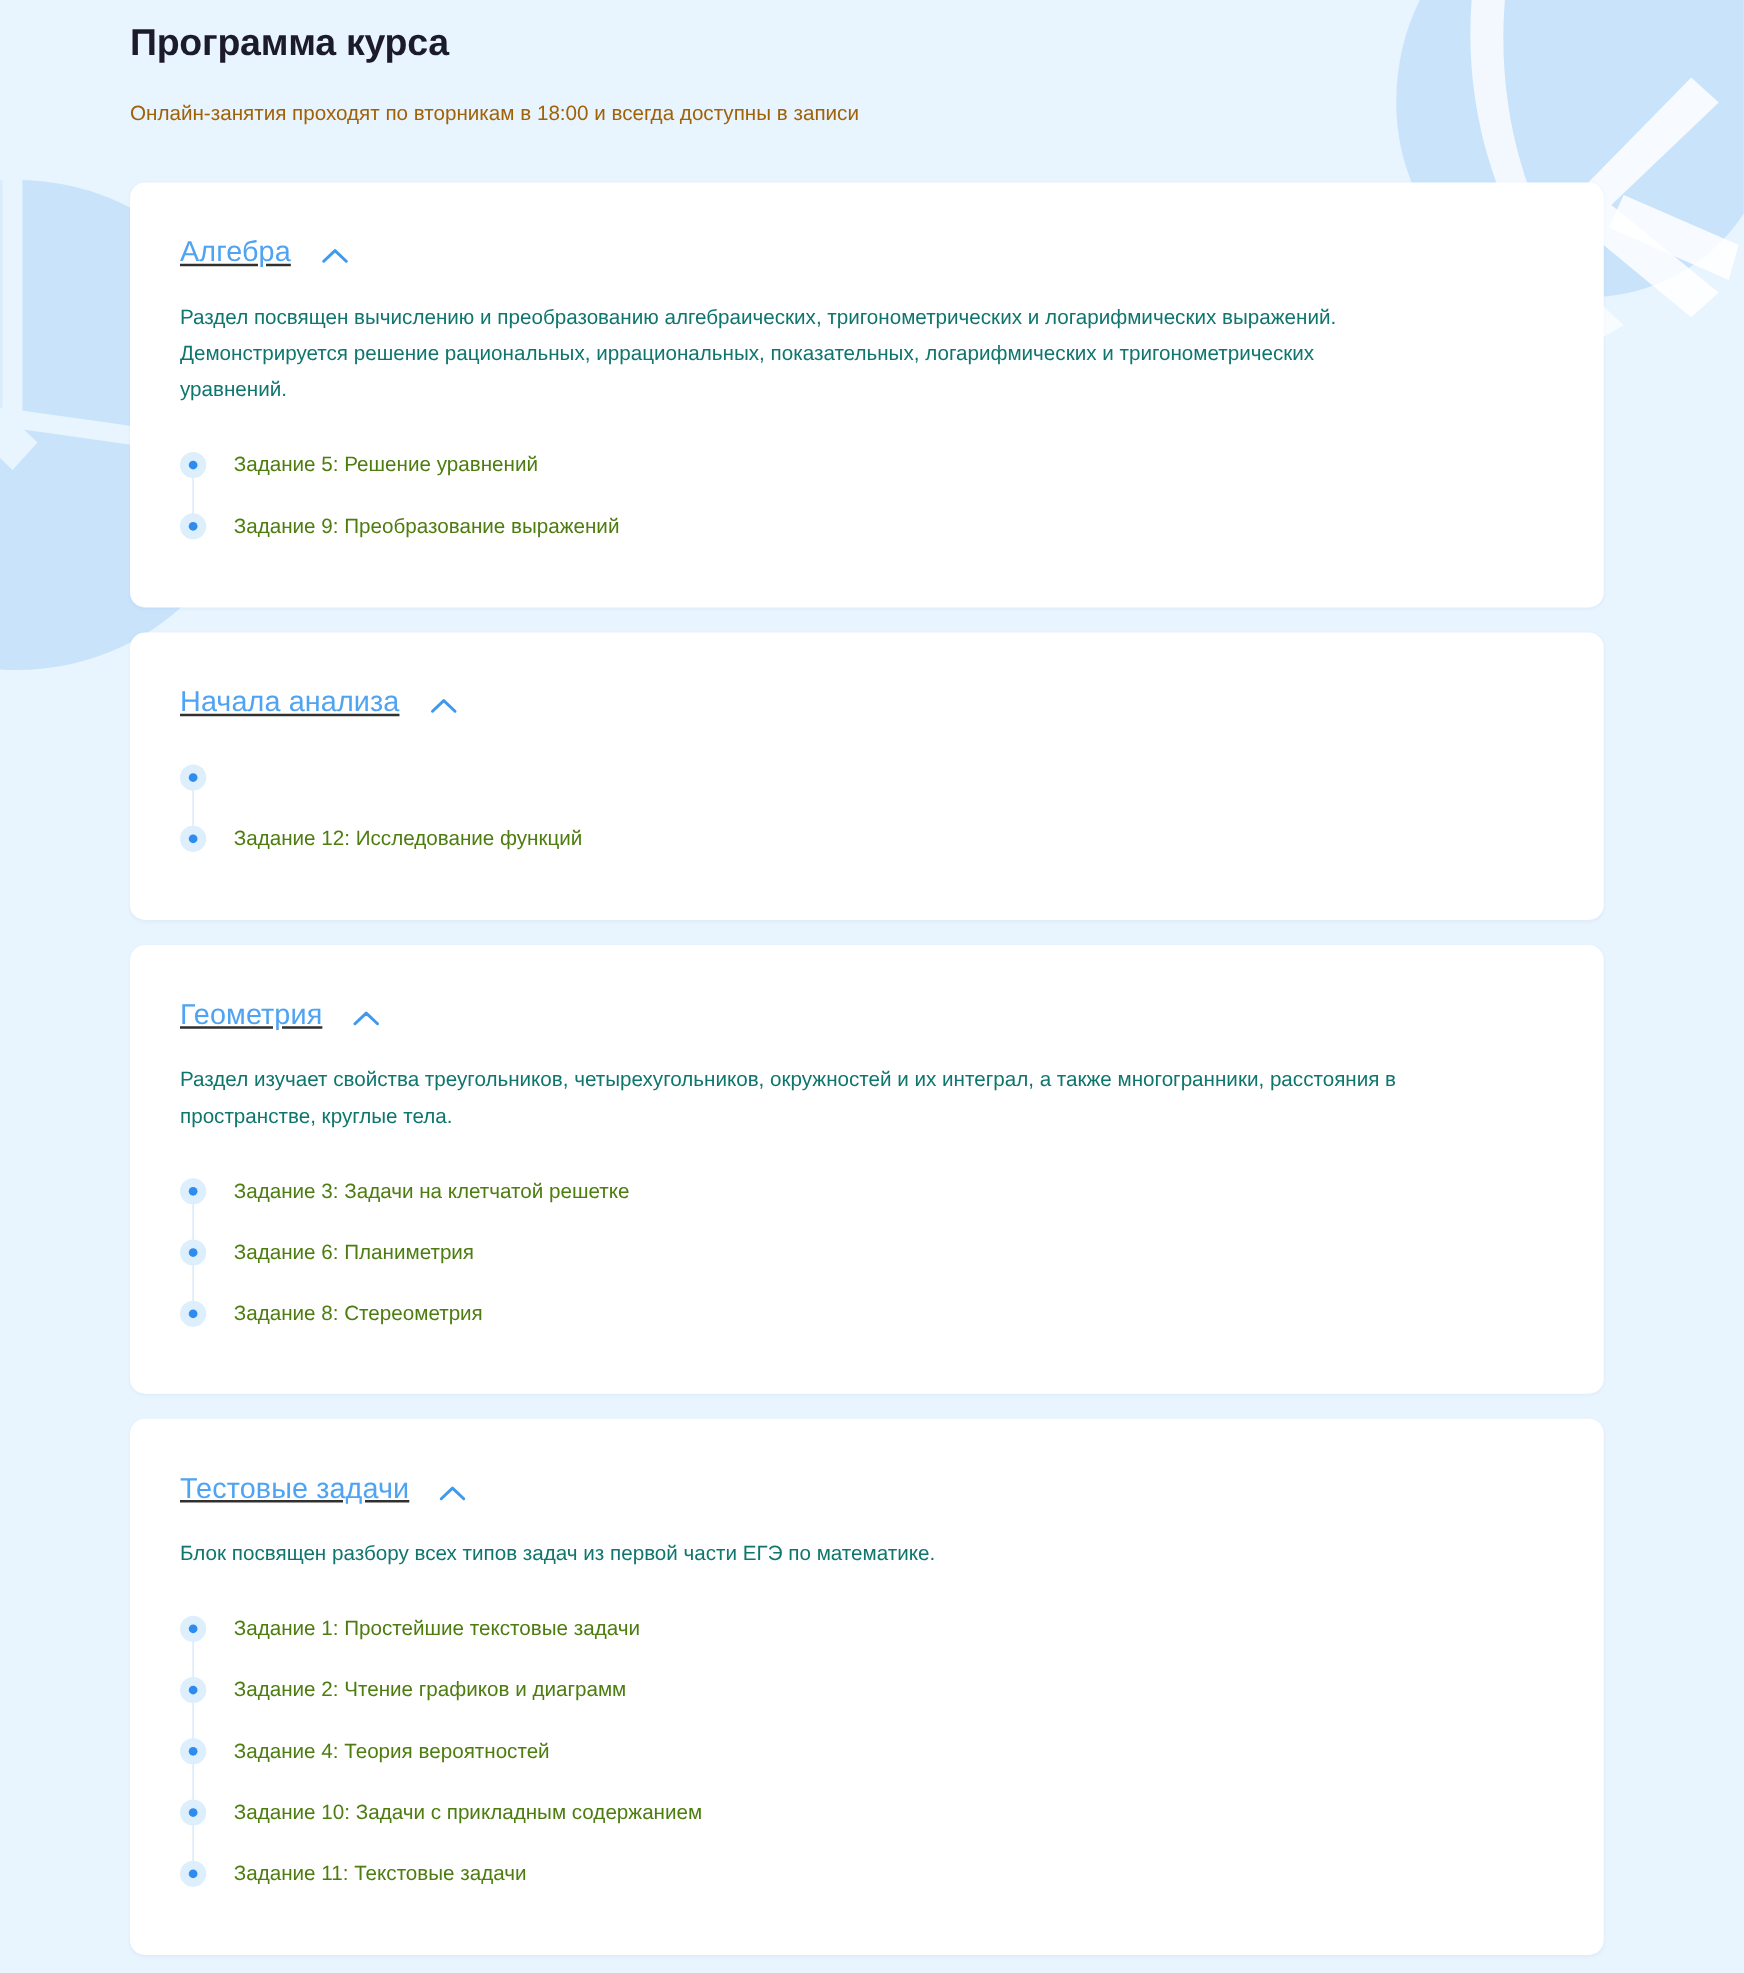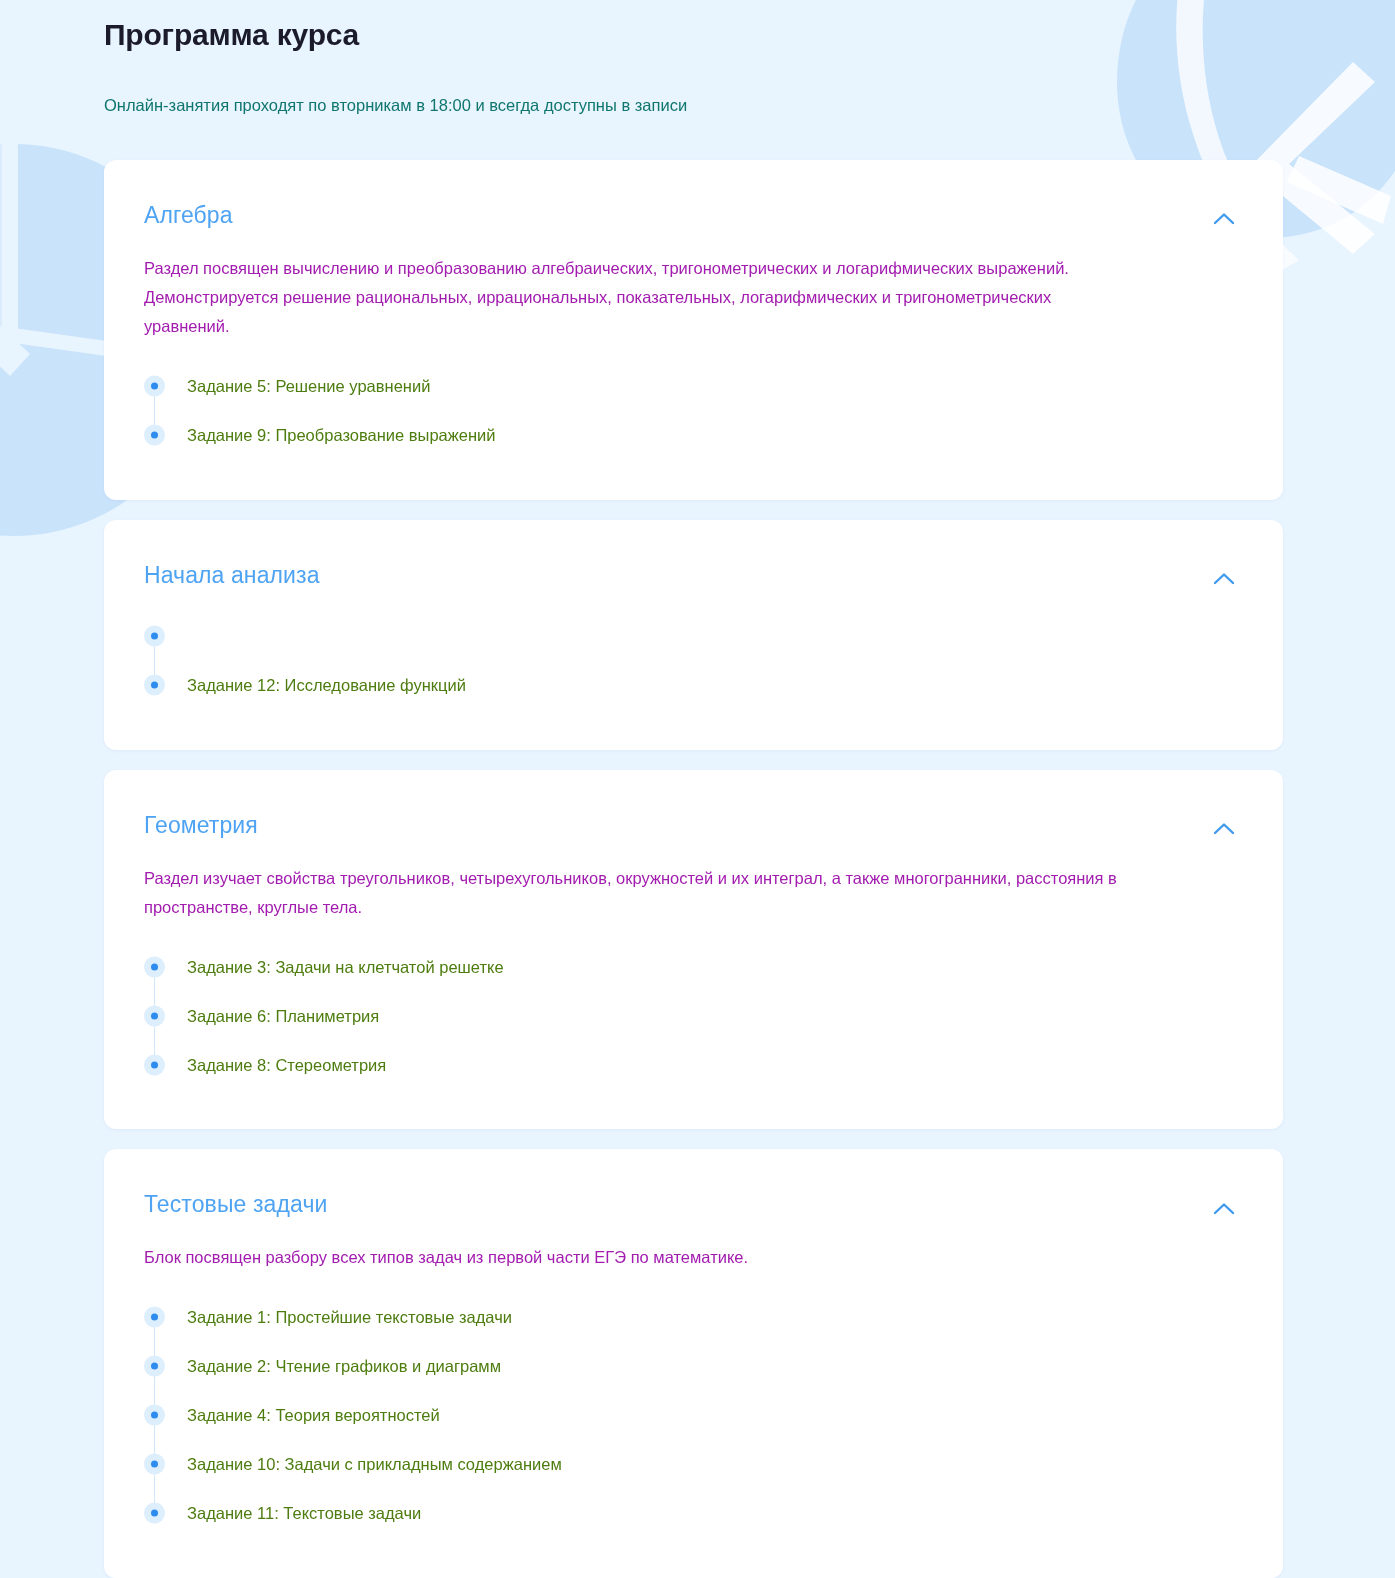"Онлайн-занятия проходят по вторникам в" .page-subtitle { color: #0f766e -> #a16207; margin-top: 40px -> 26px }
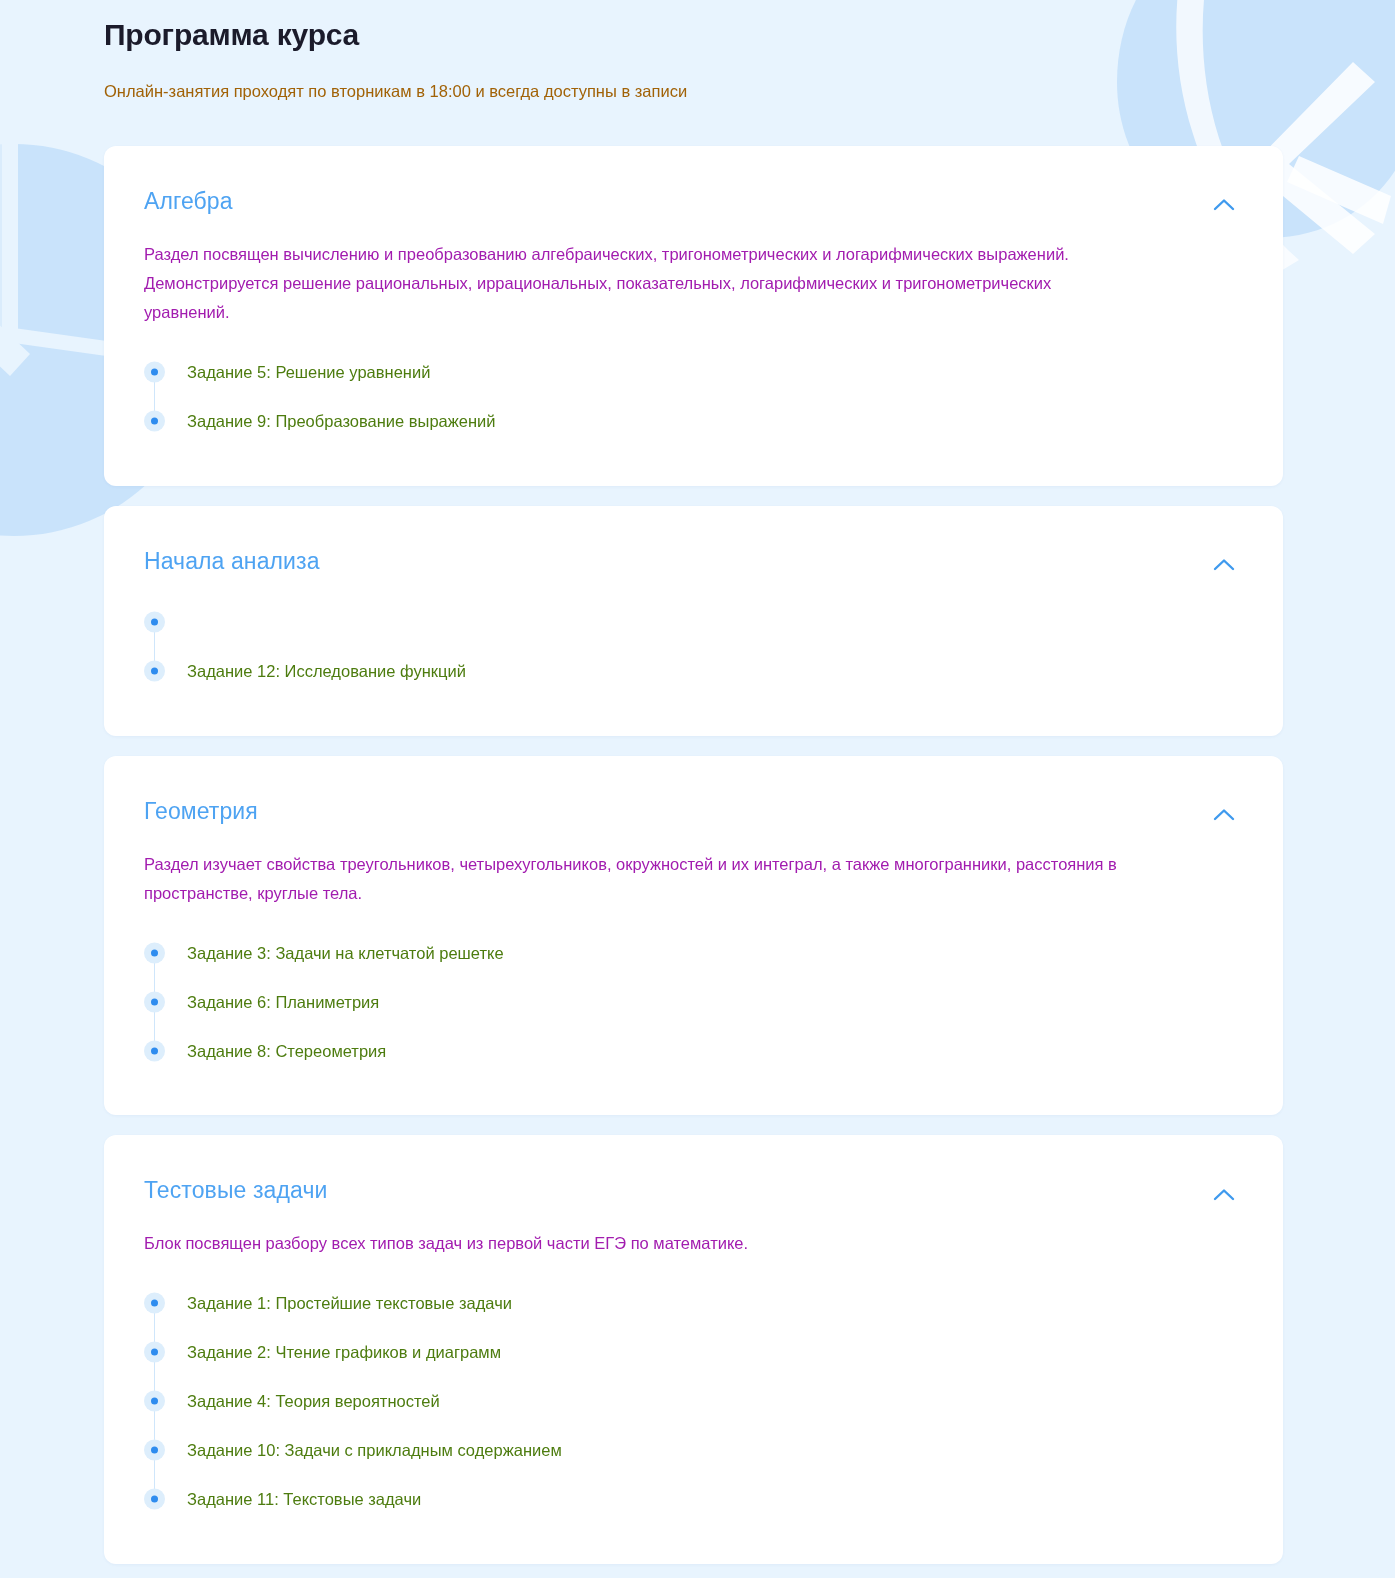"Алгебра" .card-head { justify-content: space-between -> none; text-decoration: none -> underline }
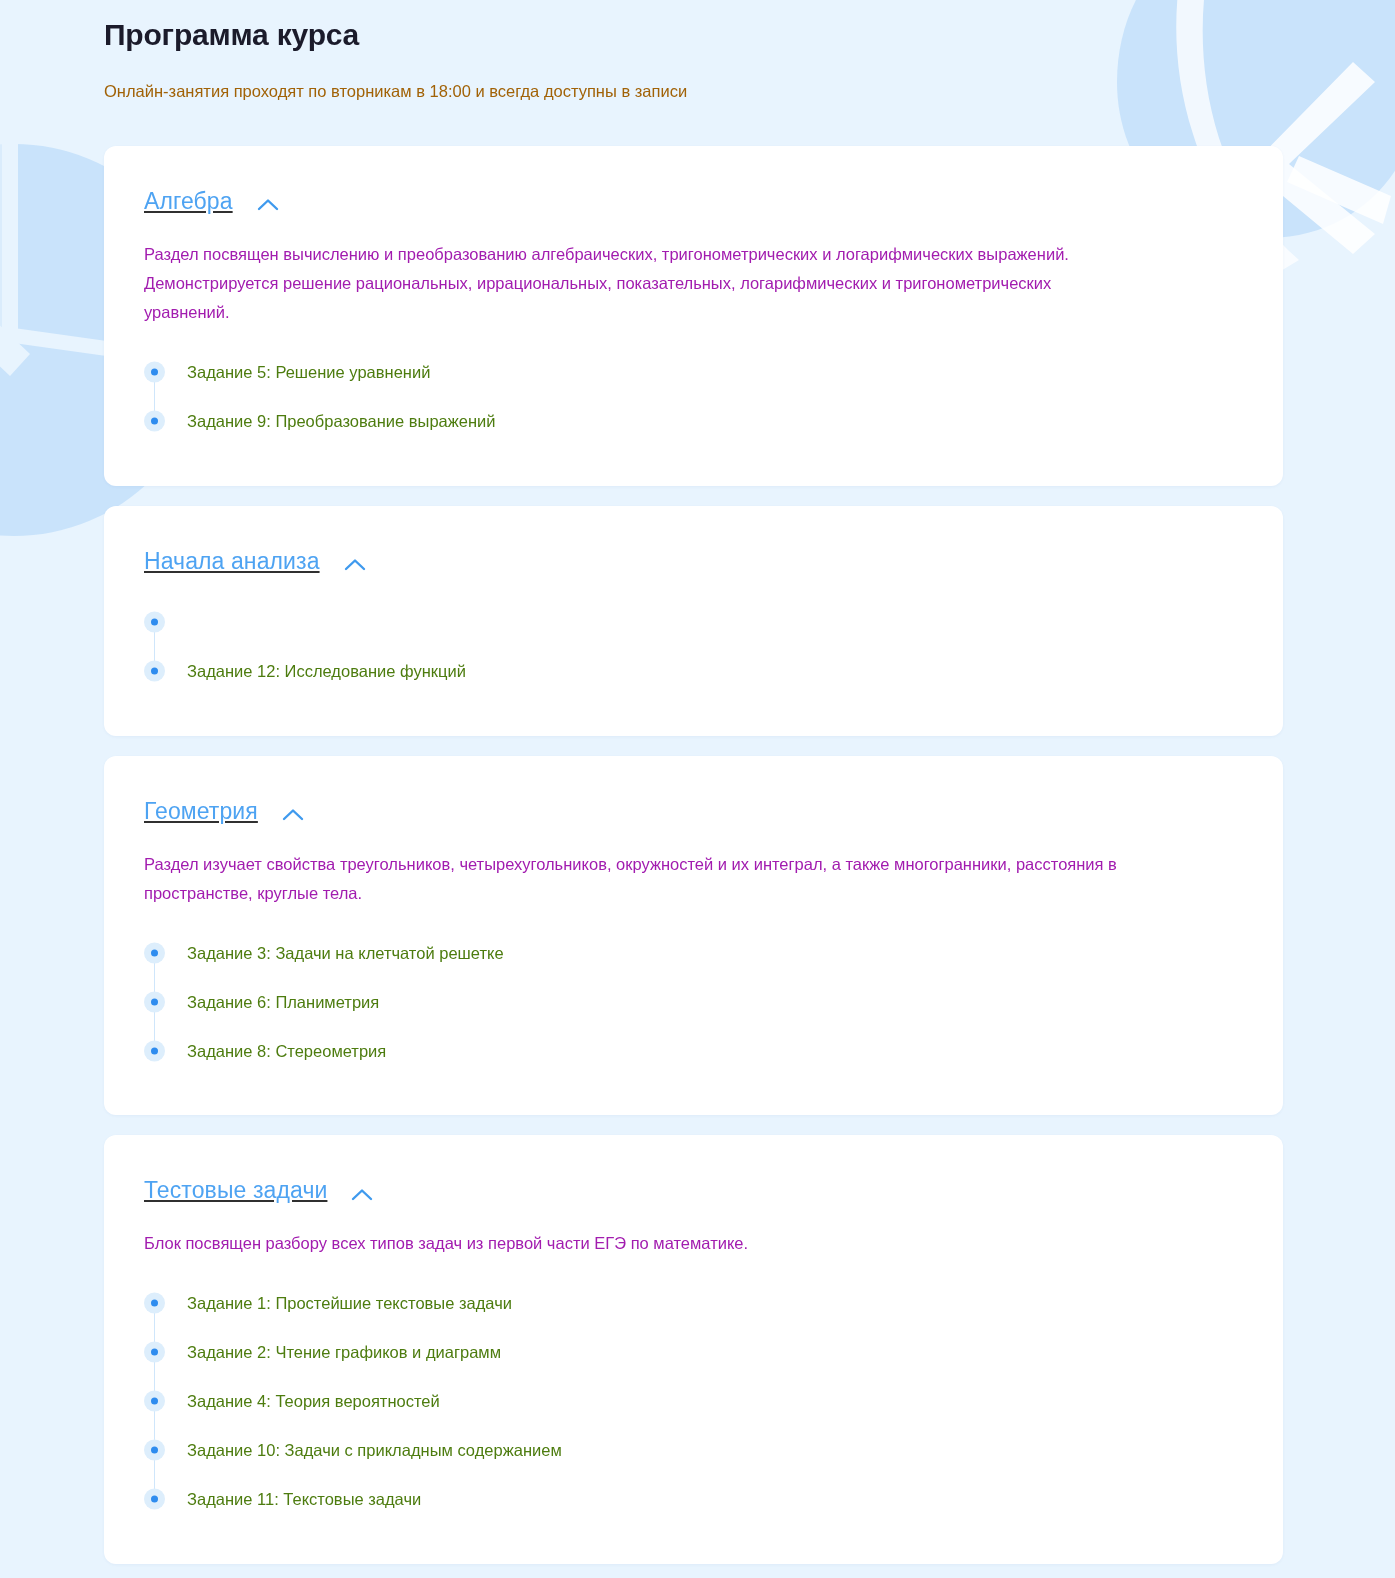"Раздел посвящен вычислению и" .card-desc { color: #a21caf -> #0f766e }
